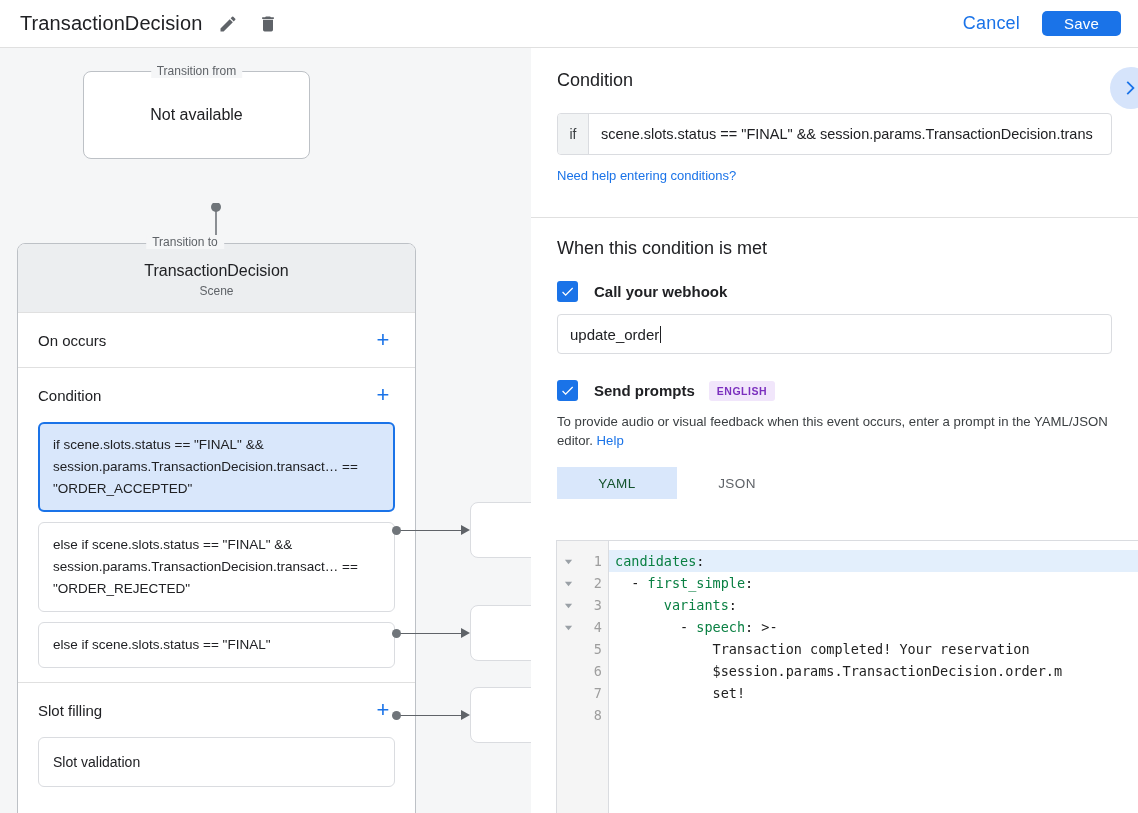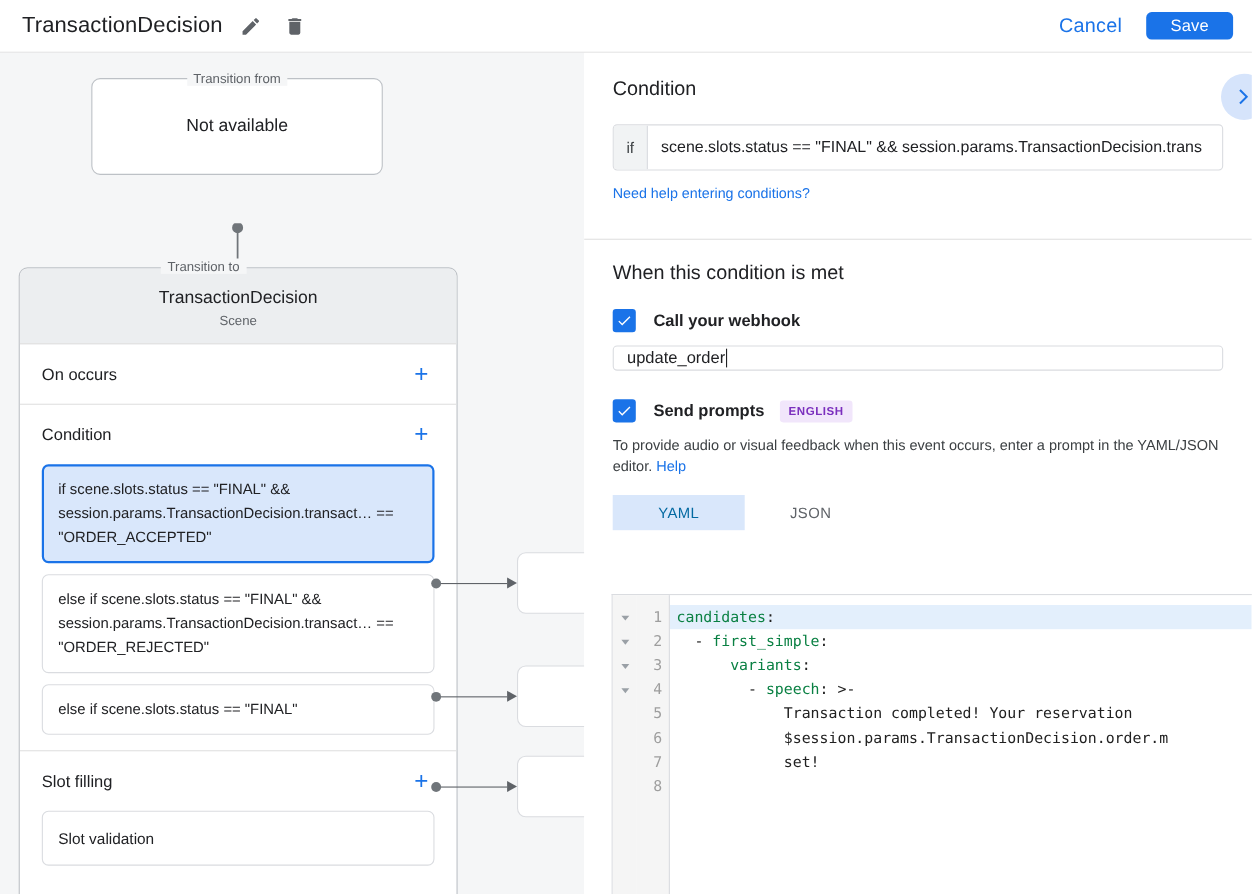"Transition from" #transition-from-box { width: 265px -> 227px }
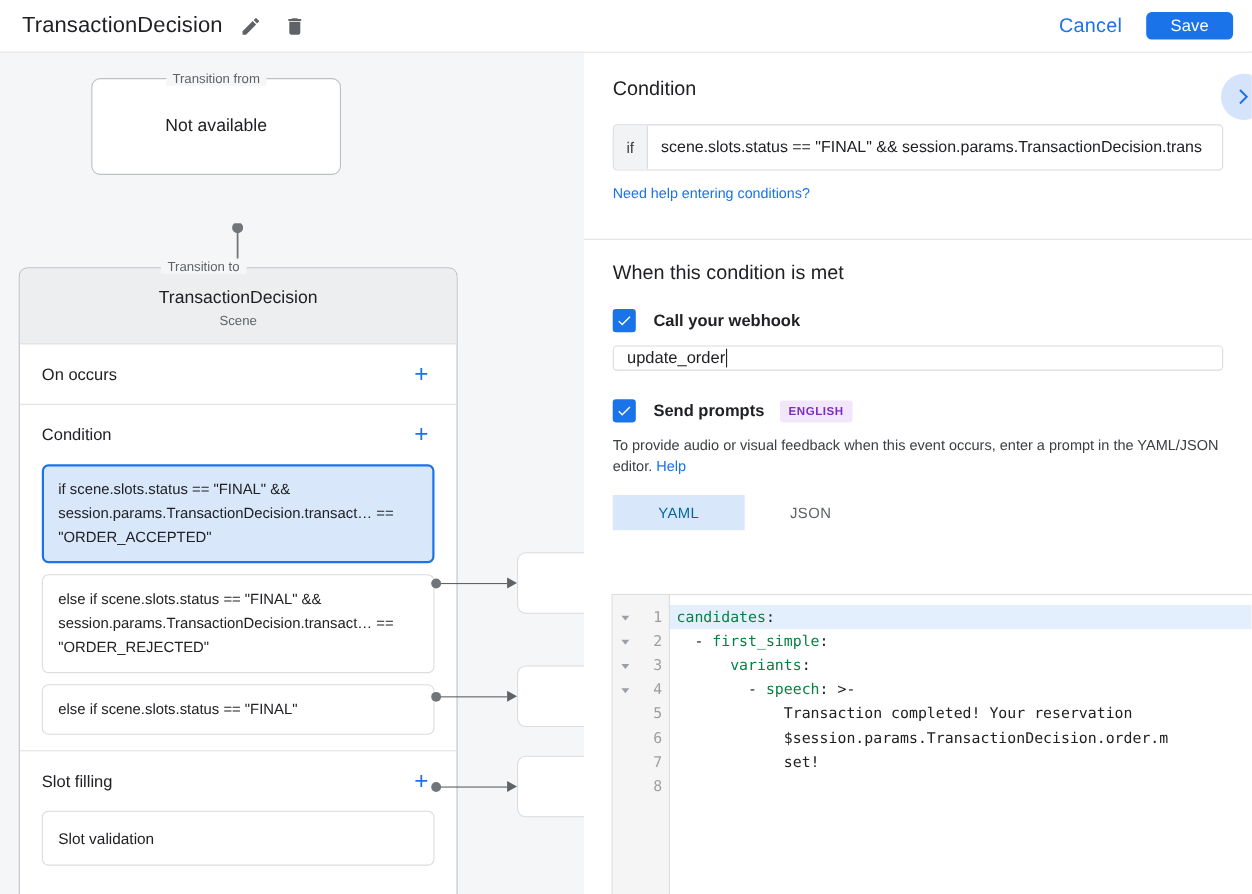"update_order" #webhook-input { height: 23px -> 40px }
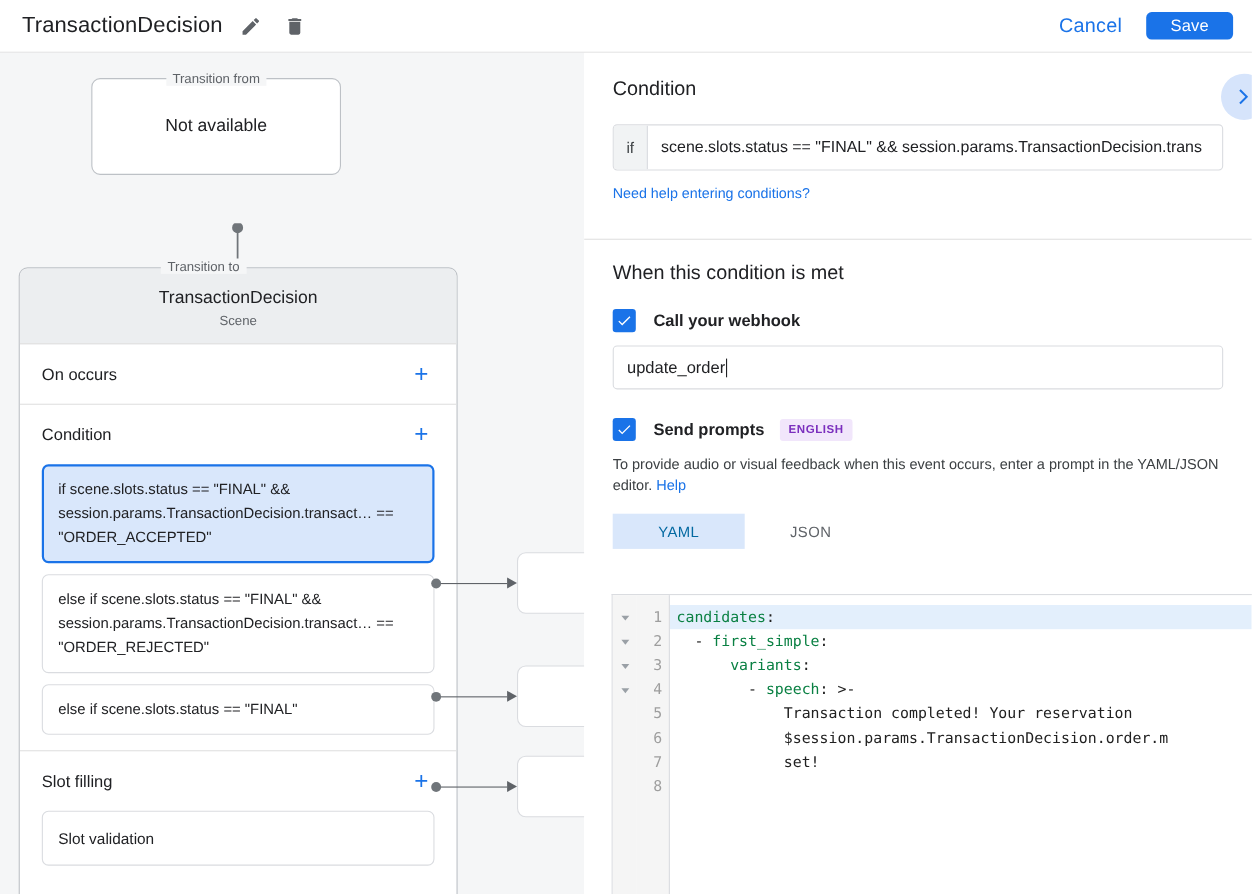"YAML" .etab.active { color: #0369a1 -> #14532d }
